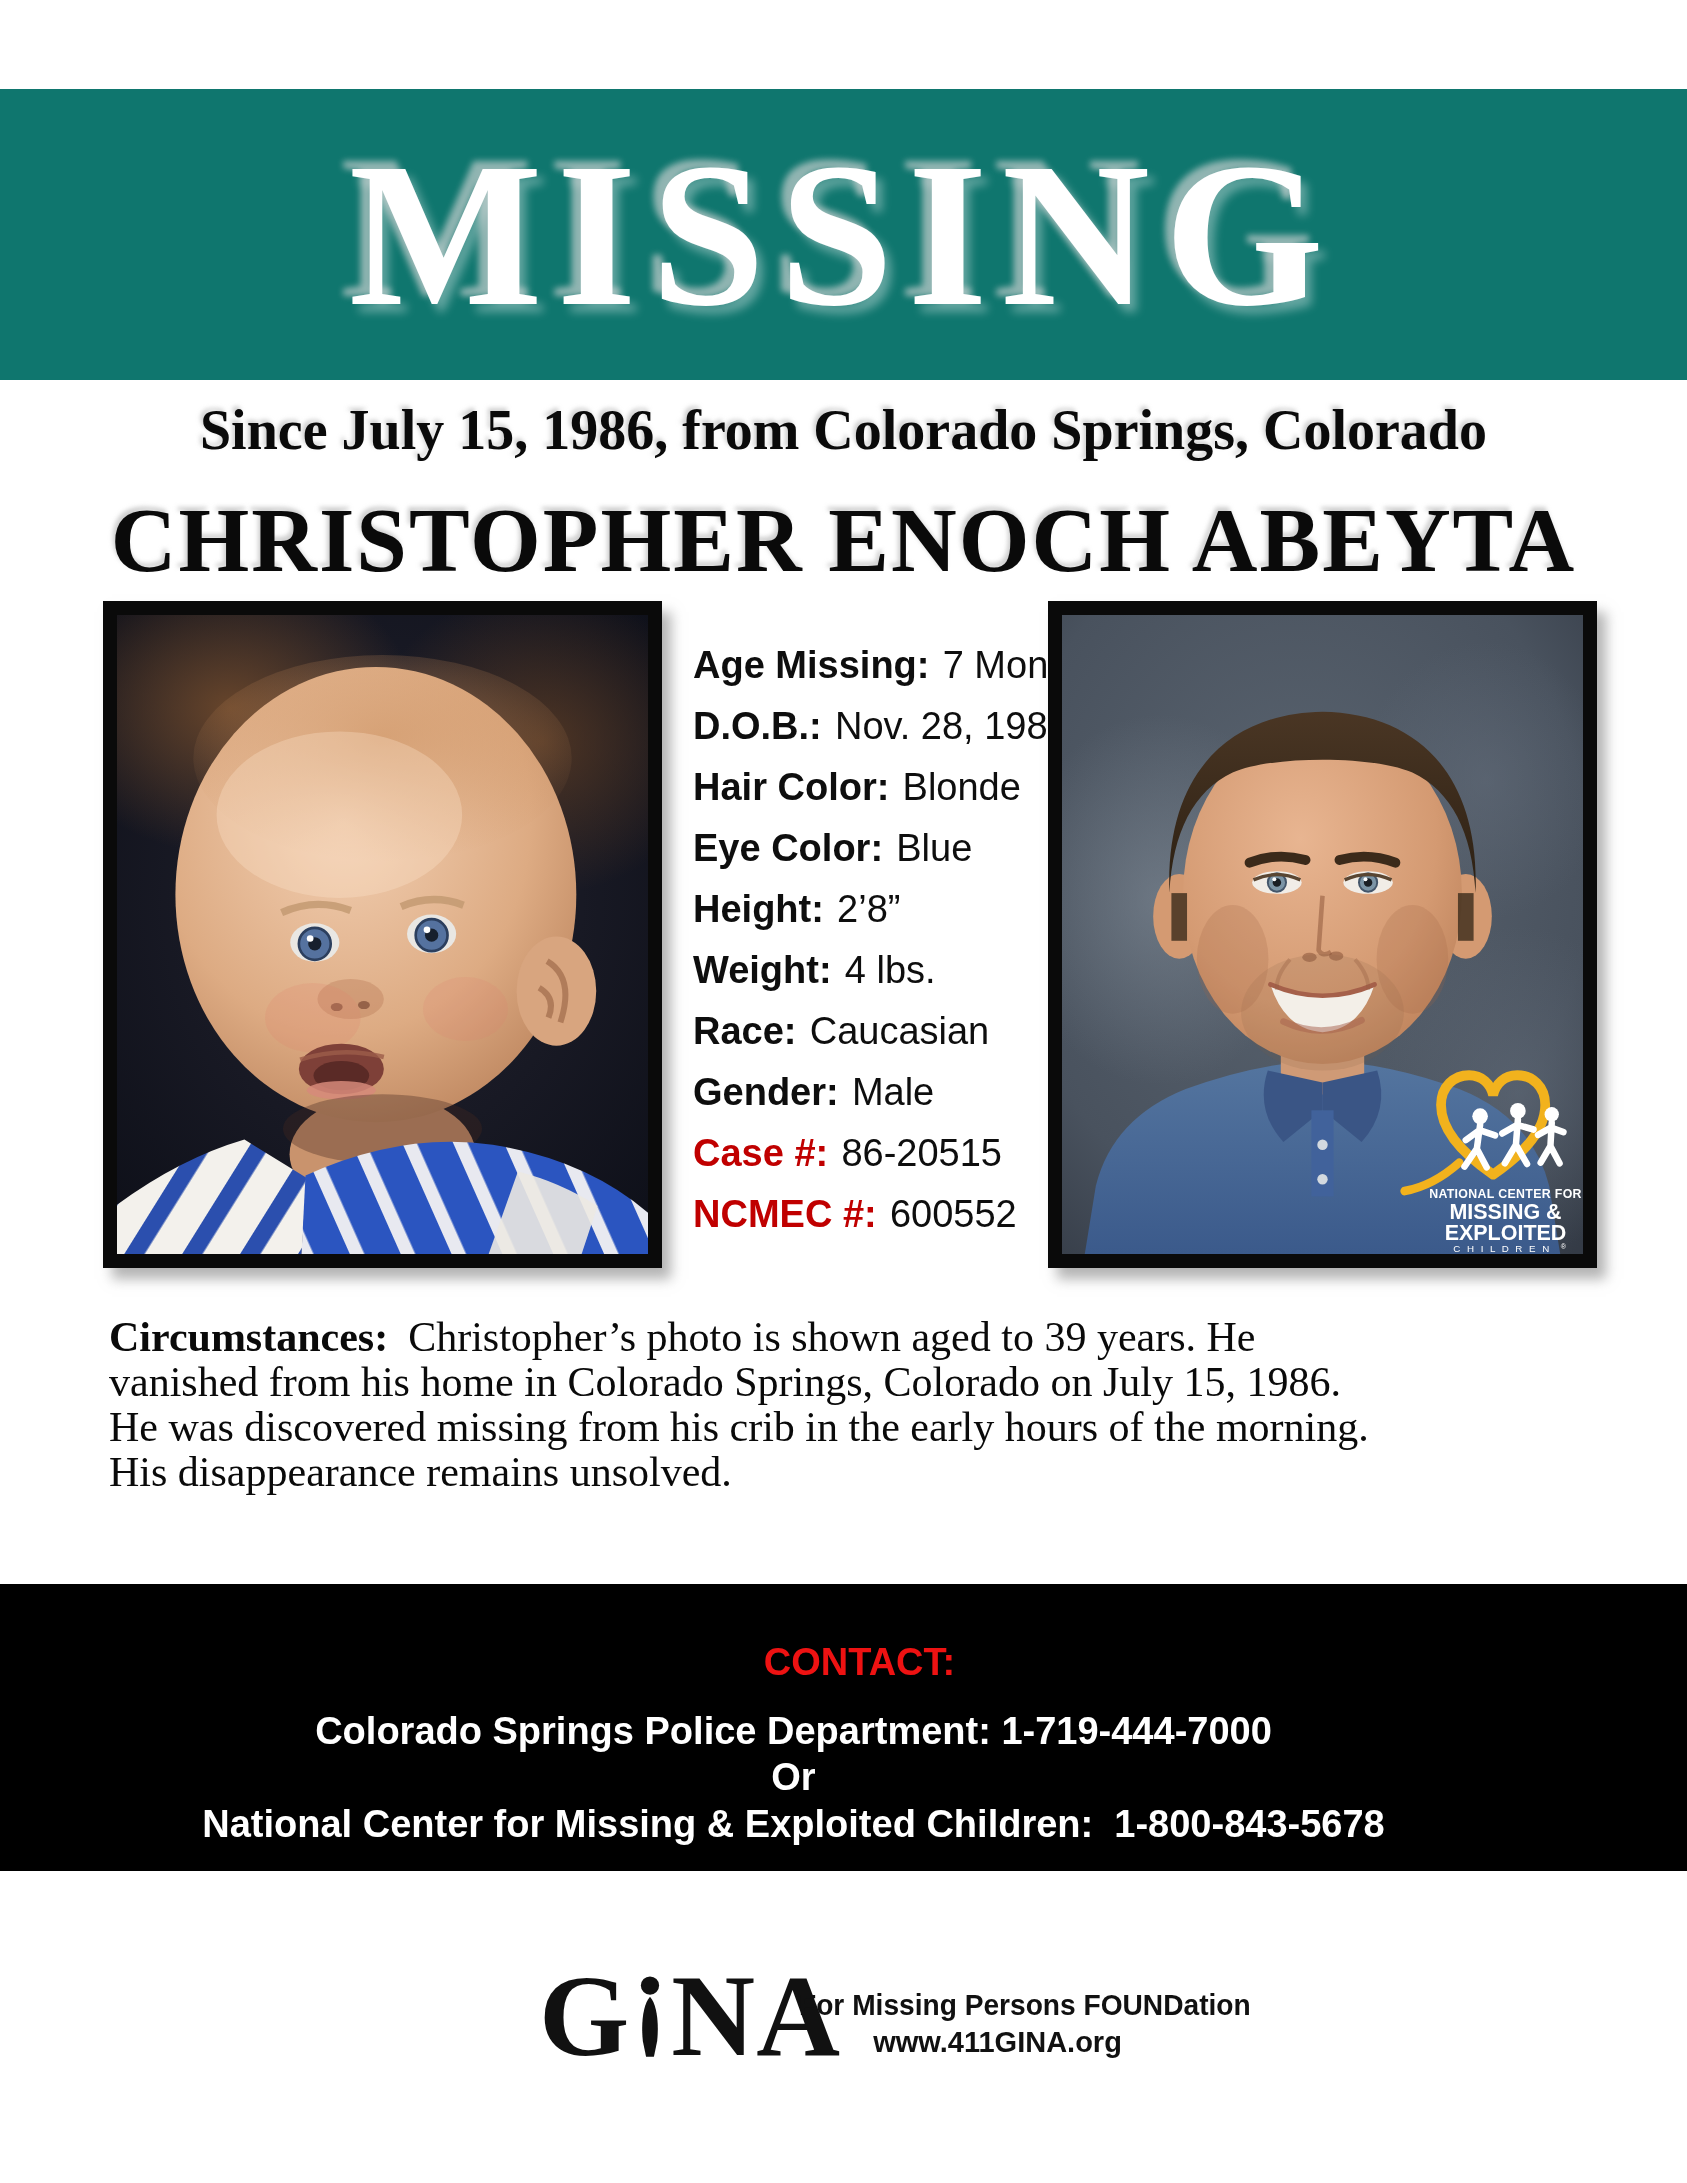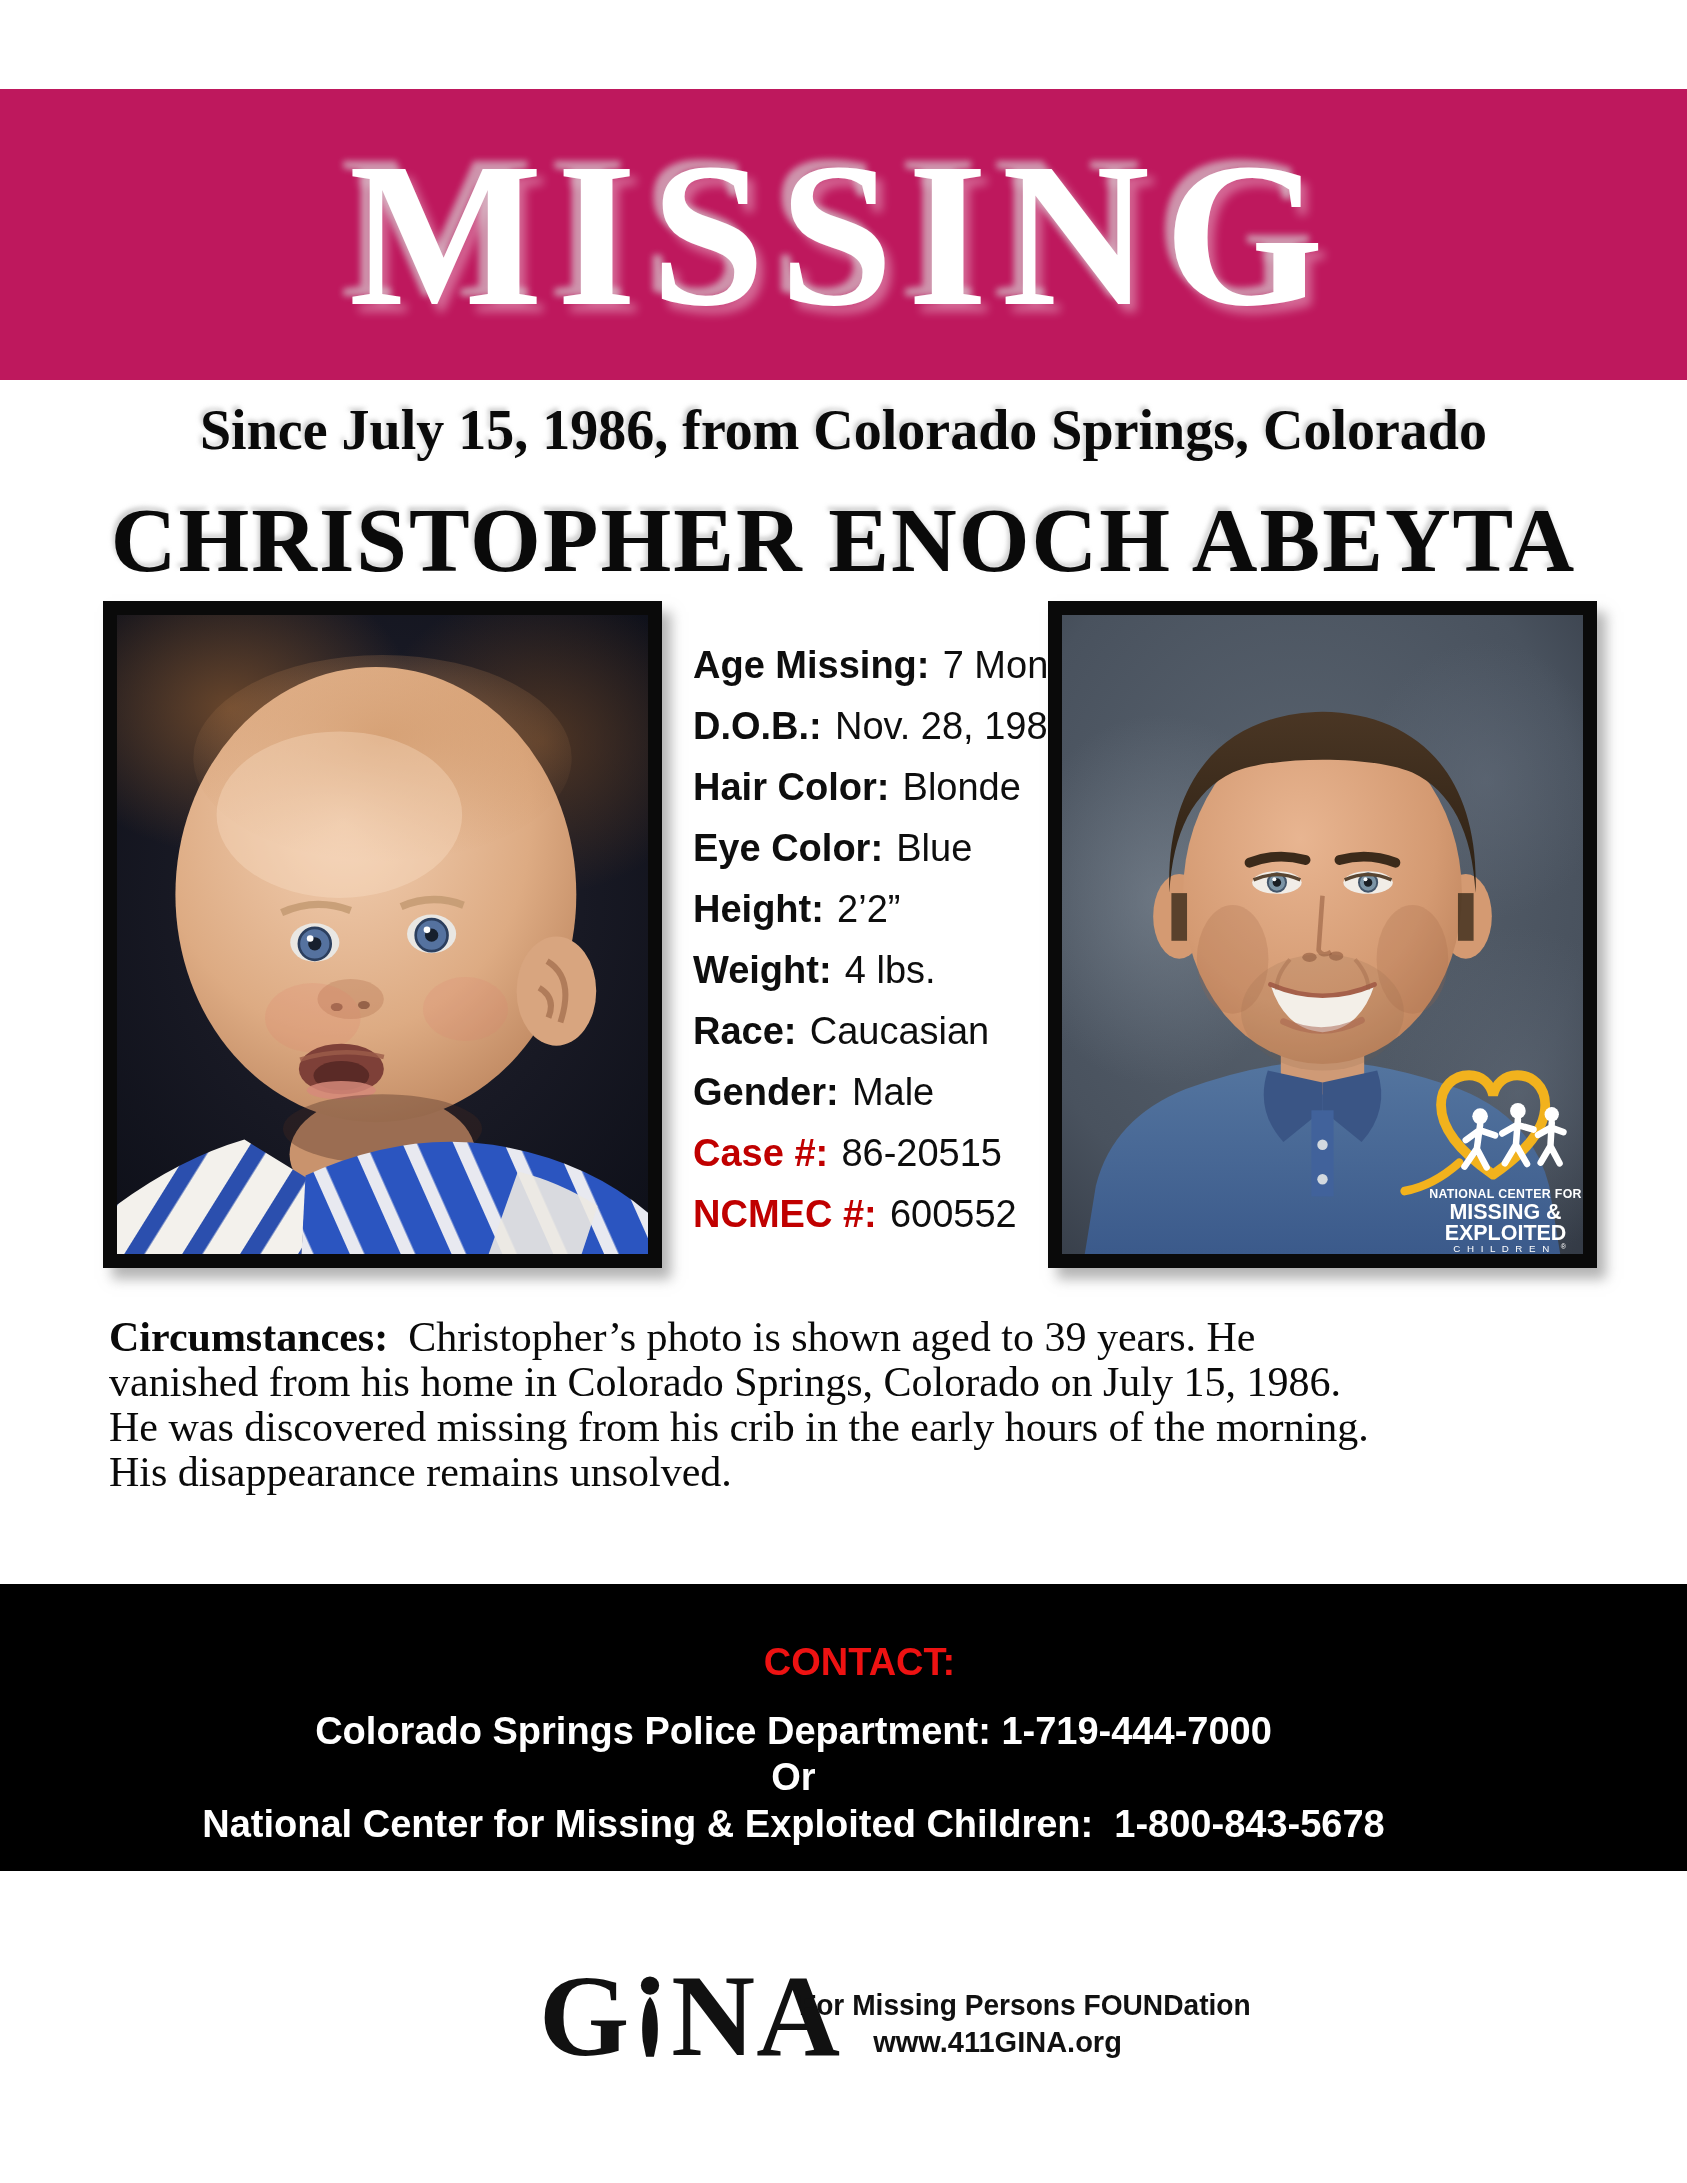"MISSING" .banner { background: #be185d -> #0f766e }
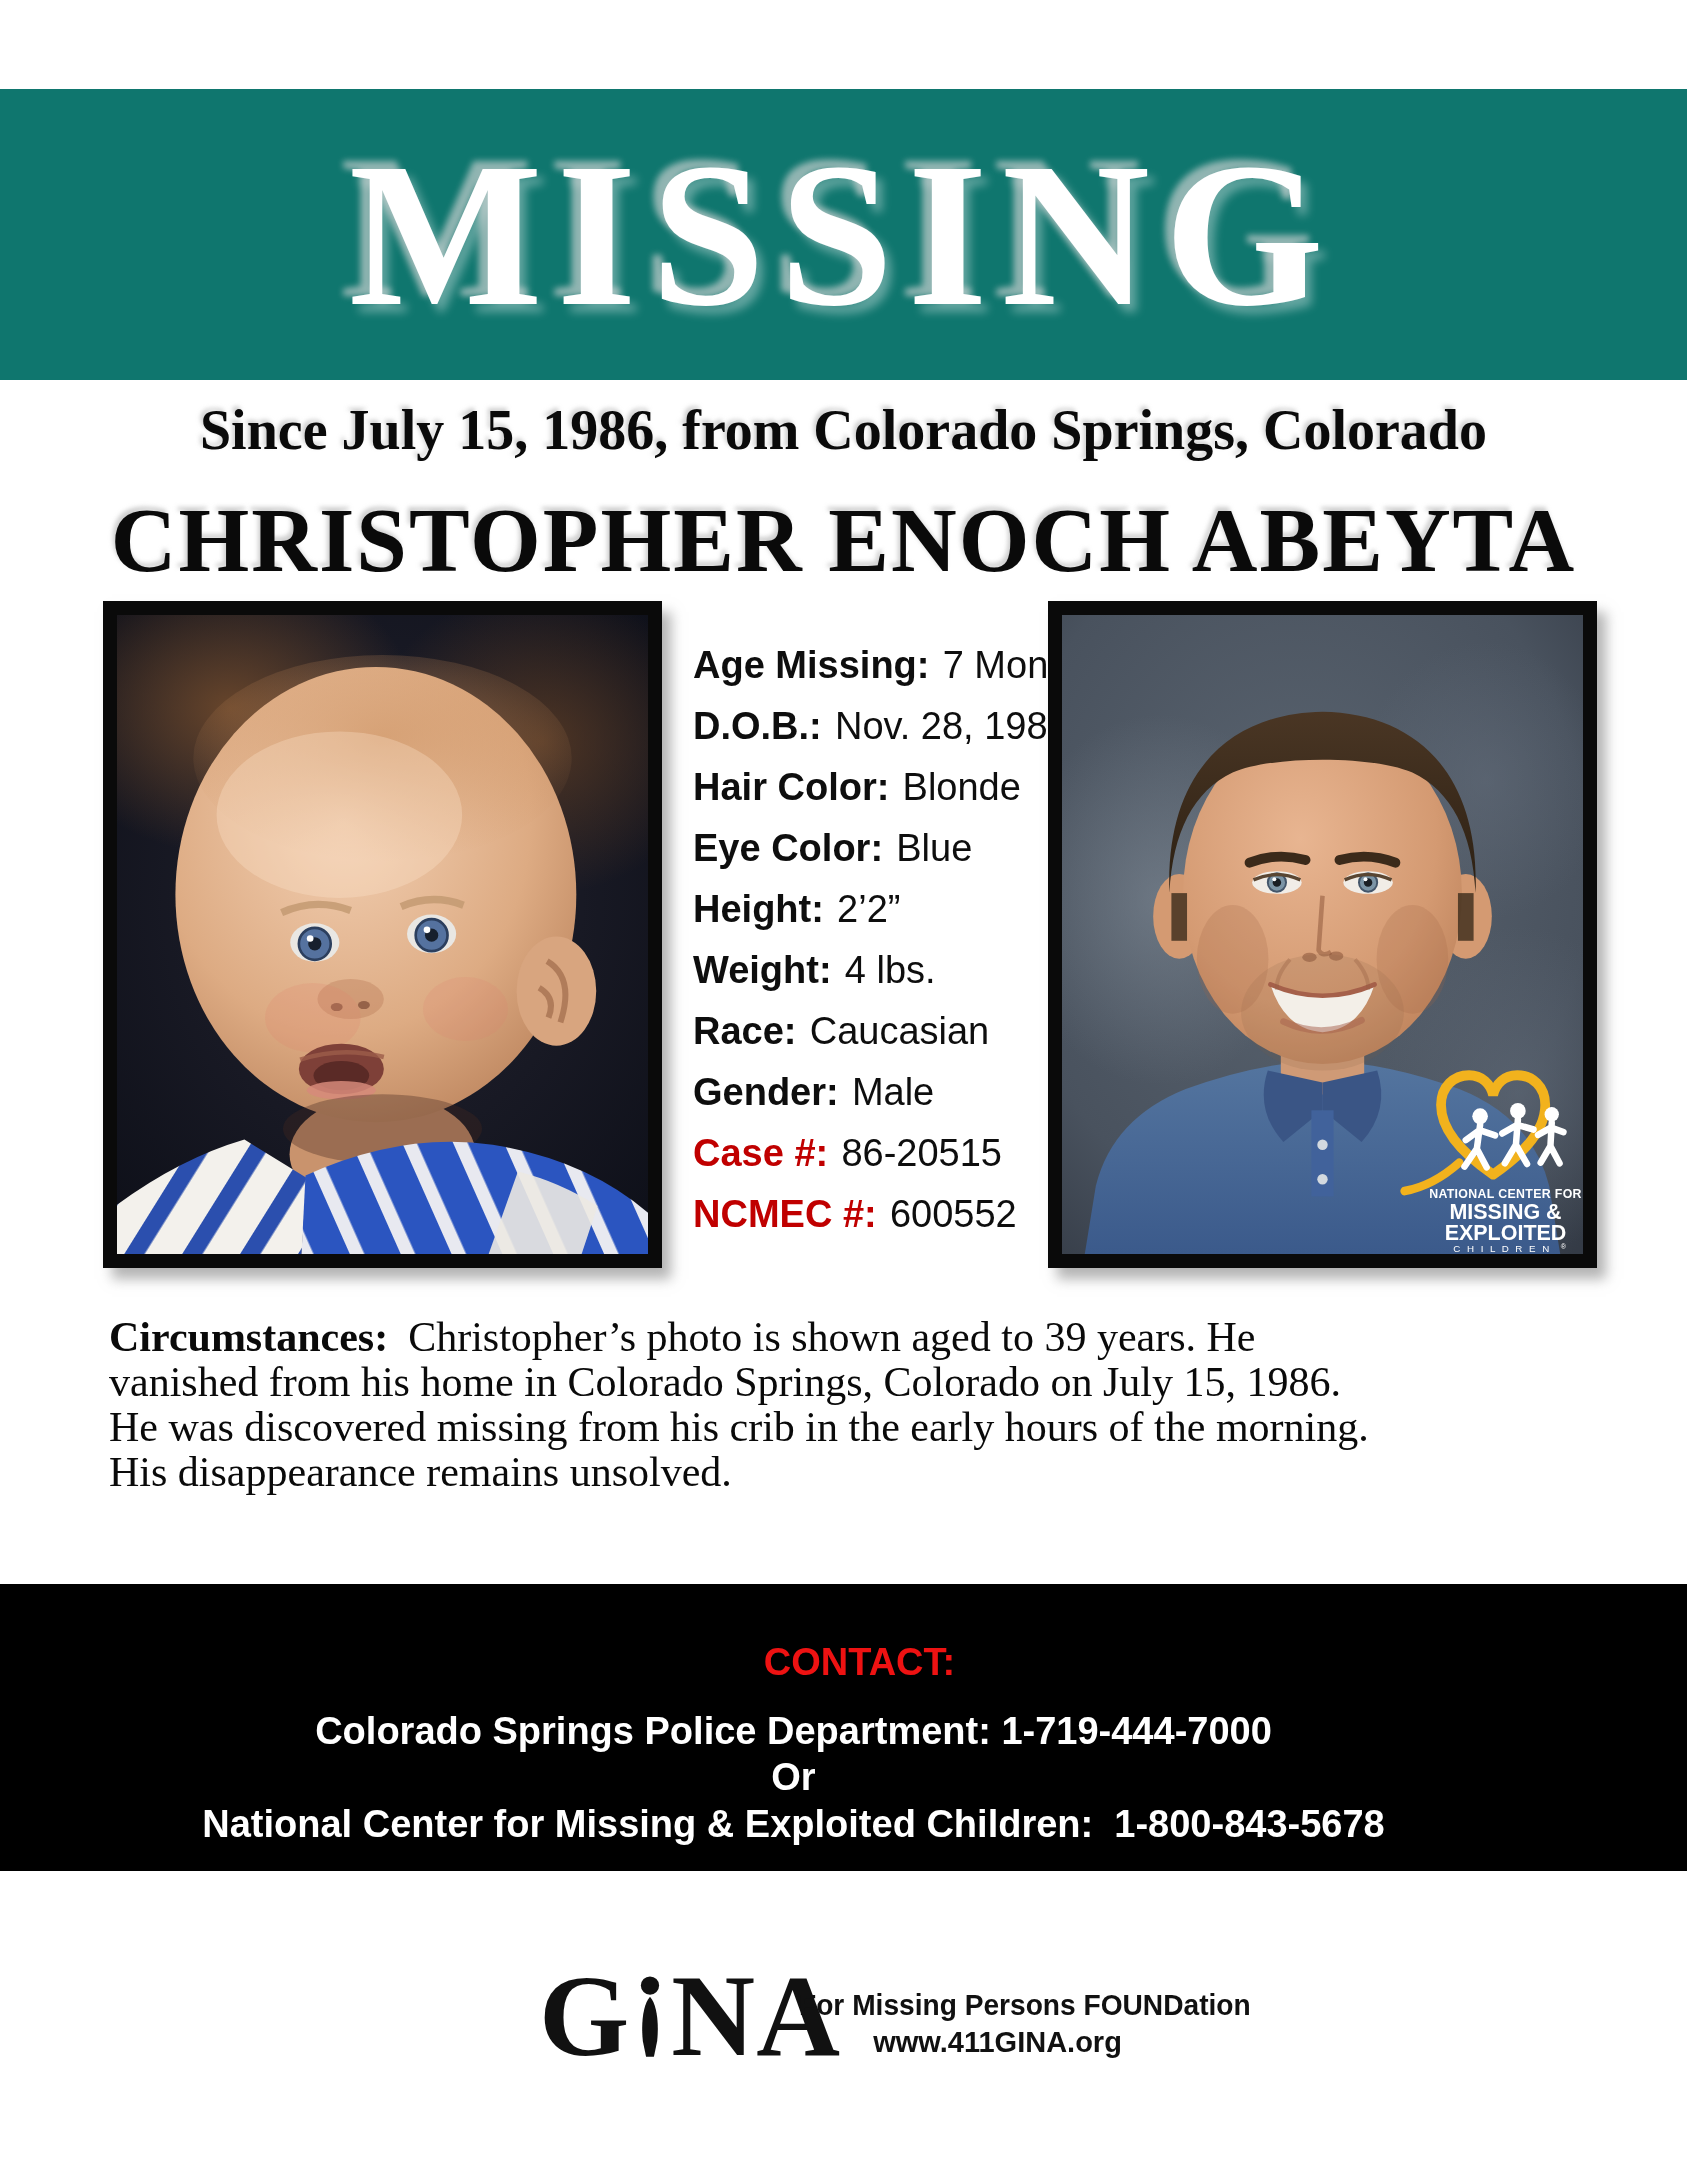"2’2”" span.dv { text: 2’2 -> 2’8 }
